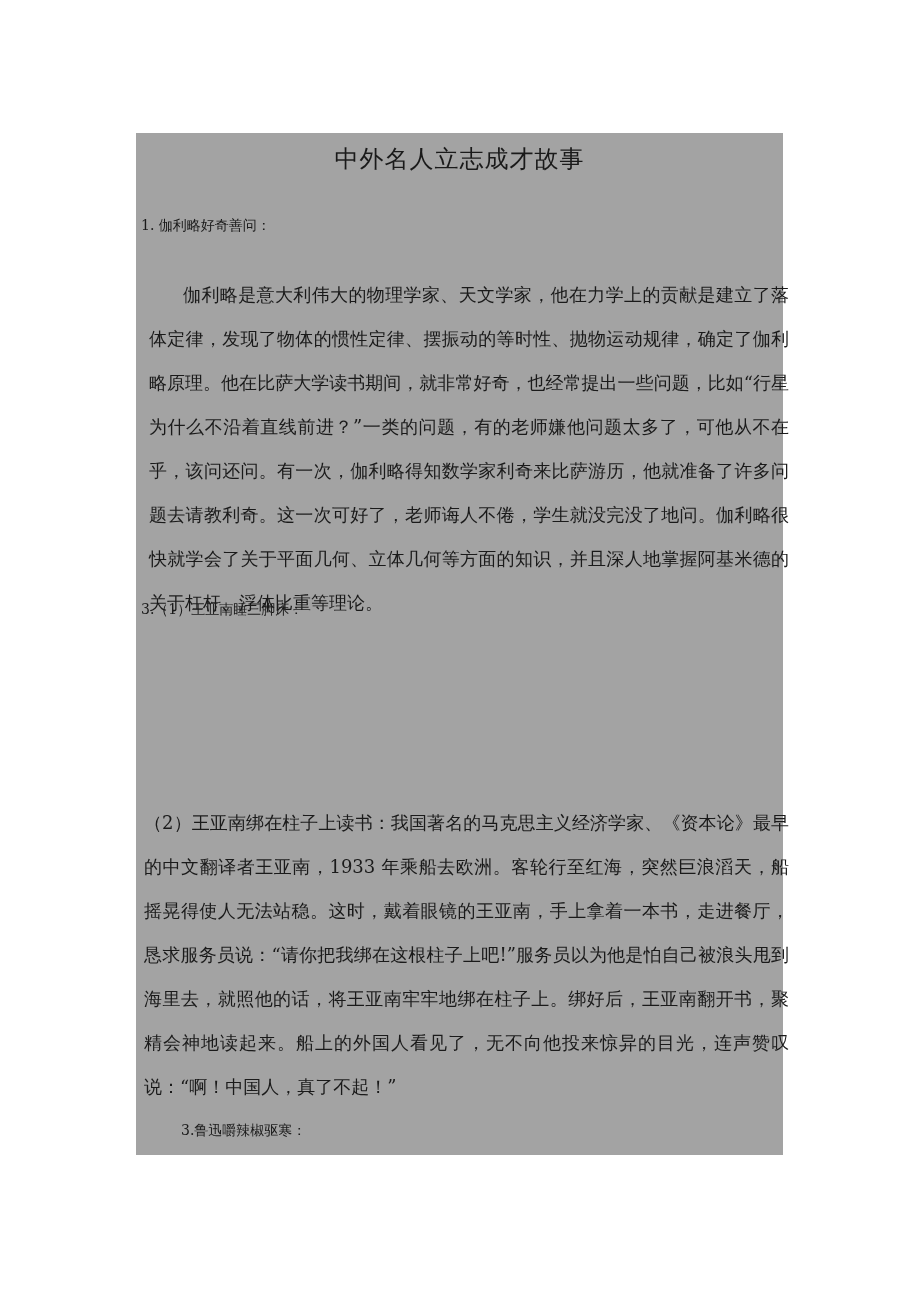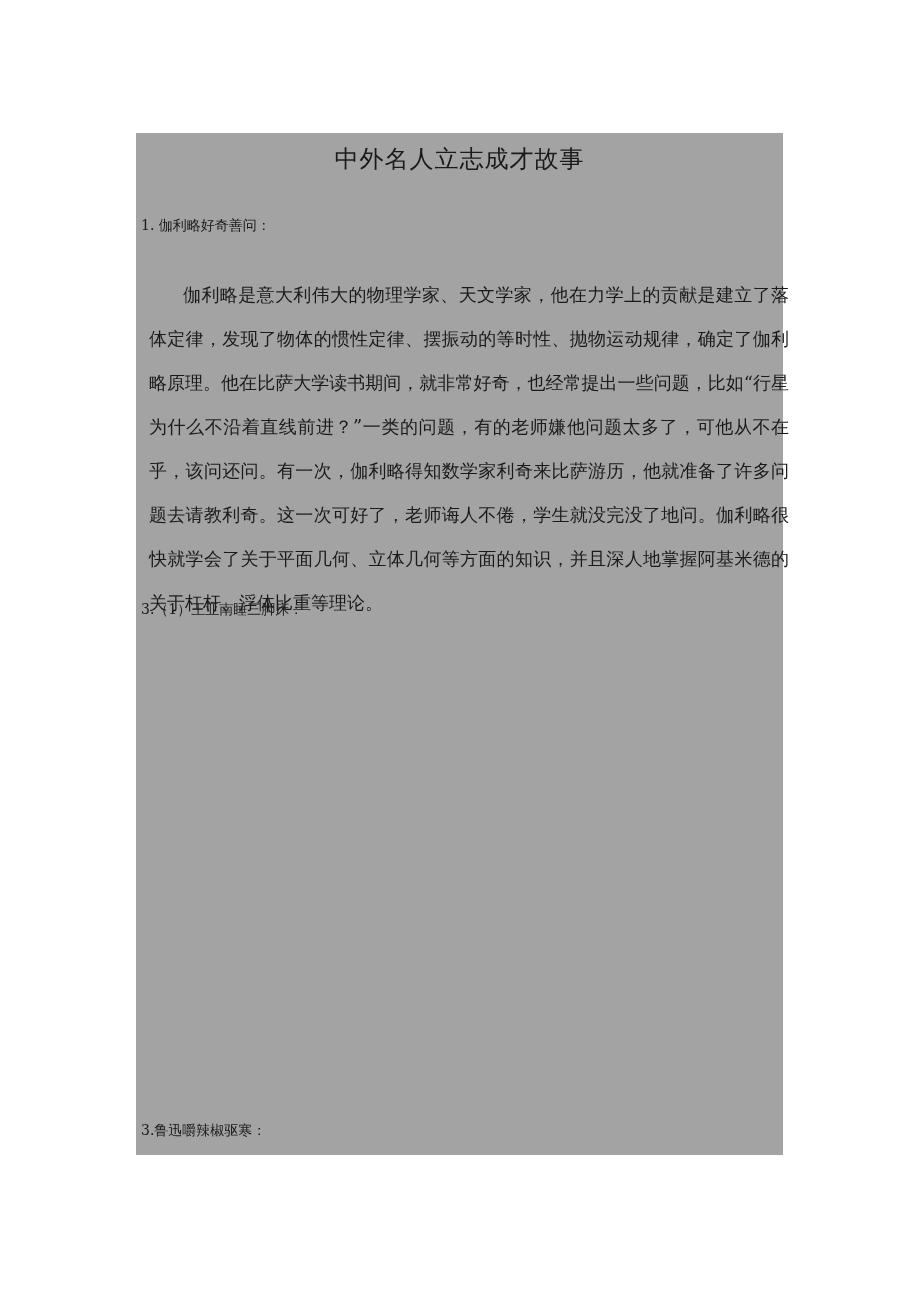"（2）王亚南绑在柱子上读书：我国著名的马克思主义经济学家、《资本论》最早的中文翻" p.para { html: none -> <p>（2）王亚南绑在柱子上读书：我国著名的马克思主义经济学家、《资本论》最早的中文翻译者王亚南，1933 年乘船去欧洲。客轮行至红海，突然巨浪滔天，船摇晃得使人无法站稳。这时，戴着眼镜的王亚南，手上拿着一本书，走进餐厅，恳求服务员说：“请你把我绑在这根柱子上吧!”服务员以为他是怕自己被浪头甩到海里去，就照他的话，将王亚南牢牢地绑在柱子上。绑好后，王亚南翻开书，聚精会神地读起来。船上的外国人看见了，无不向他投来惊异的目光，连声赞叹说：“啊！中国人，真了不起！”</p> }
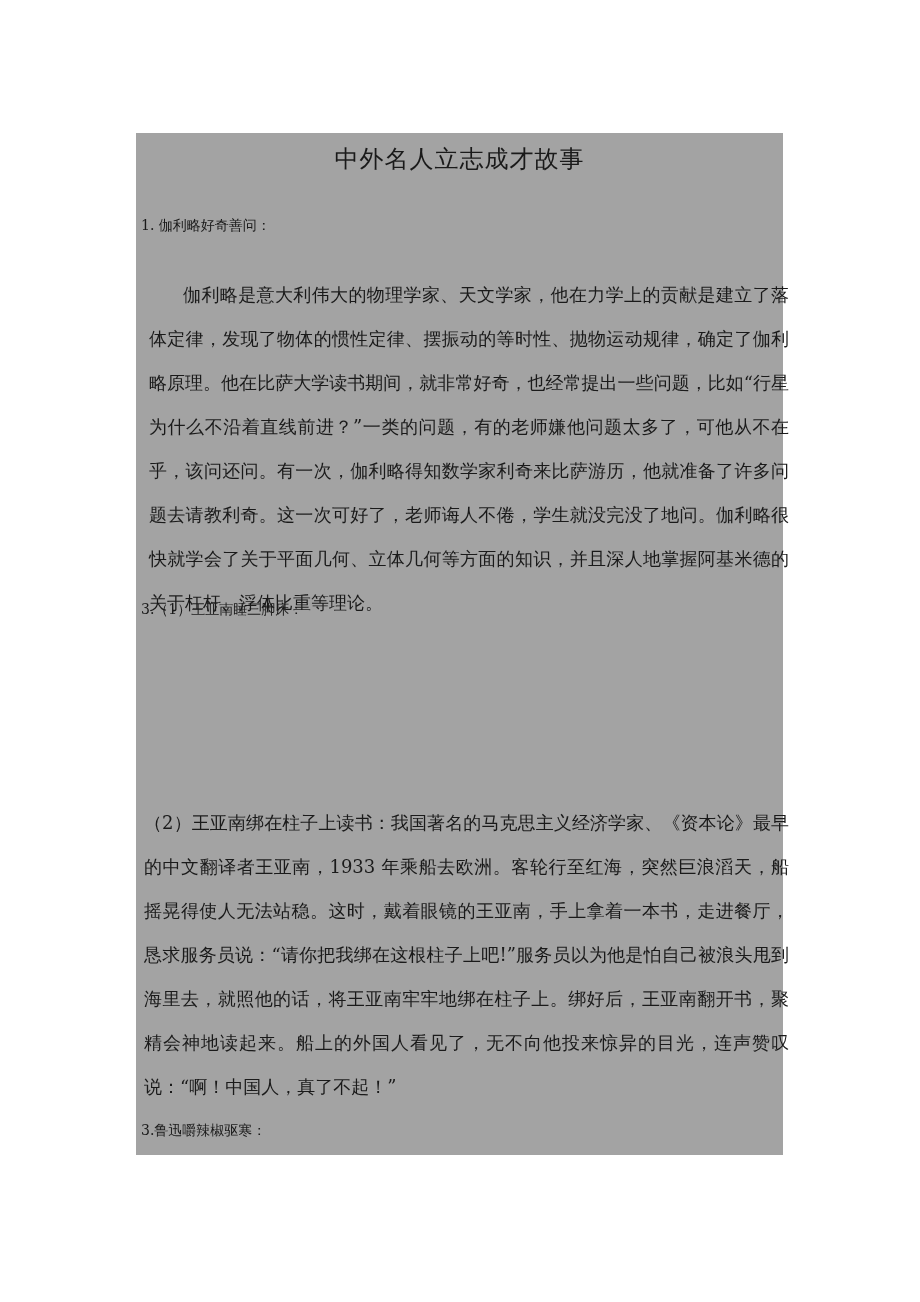"3.鲁迅嚼辣椒驱寒：" h2.section-heading { margin-left: none -> 40px }
